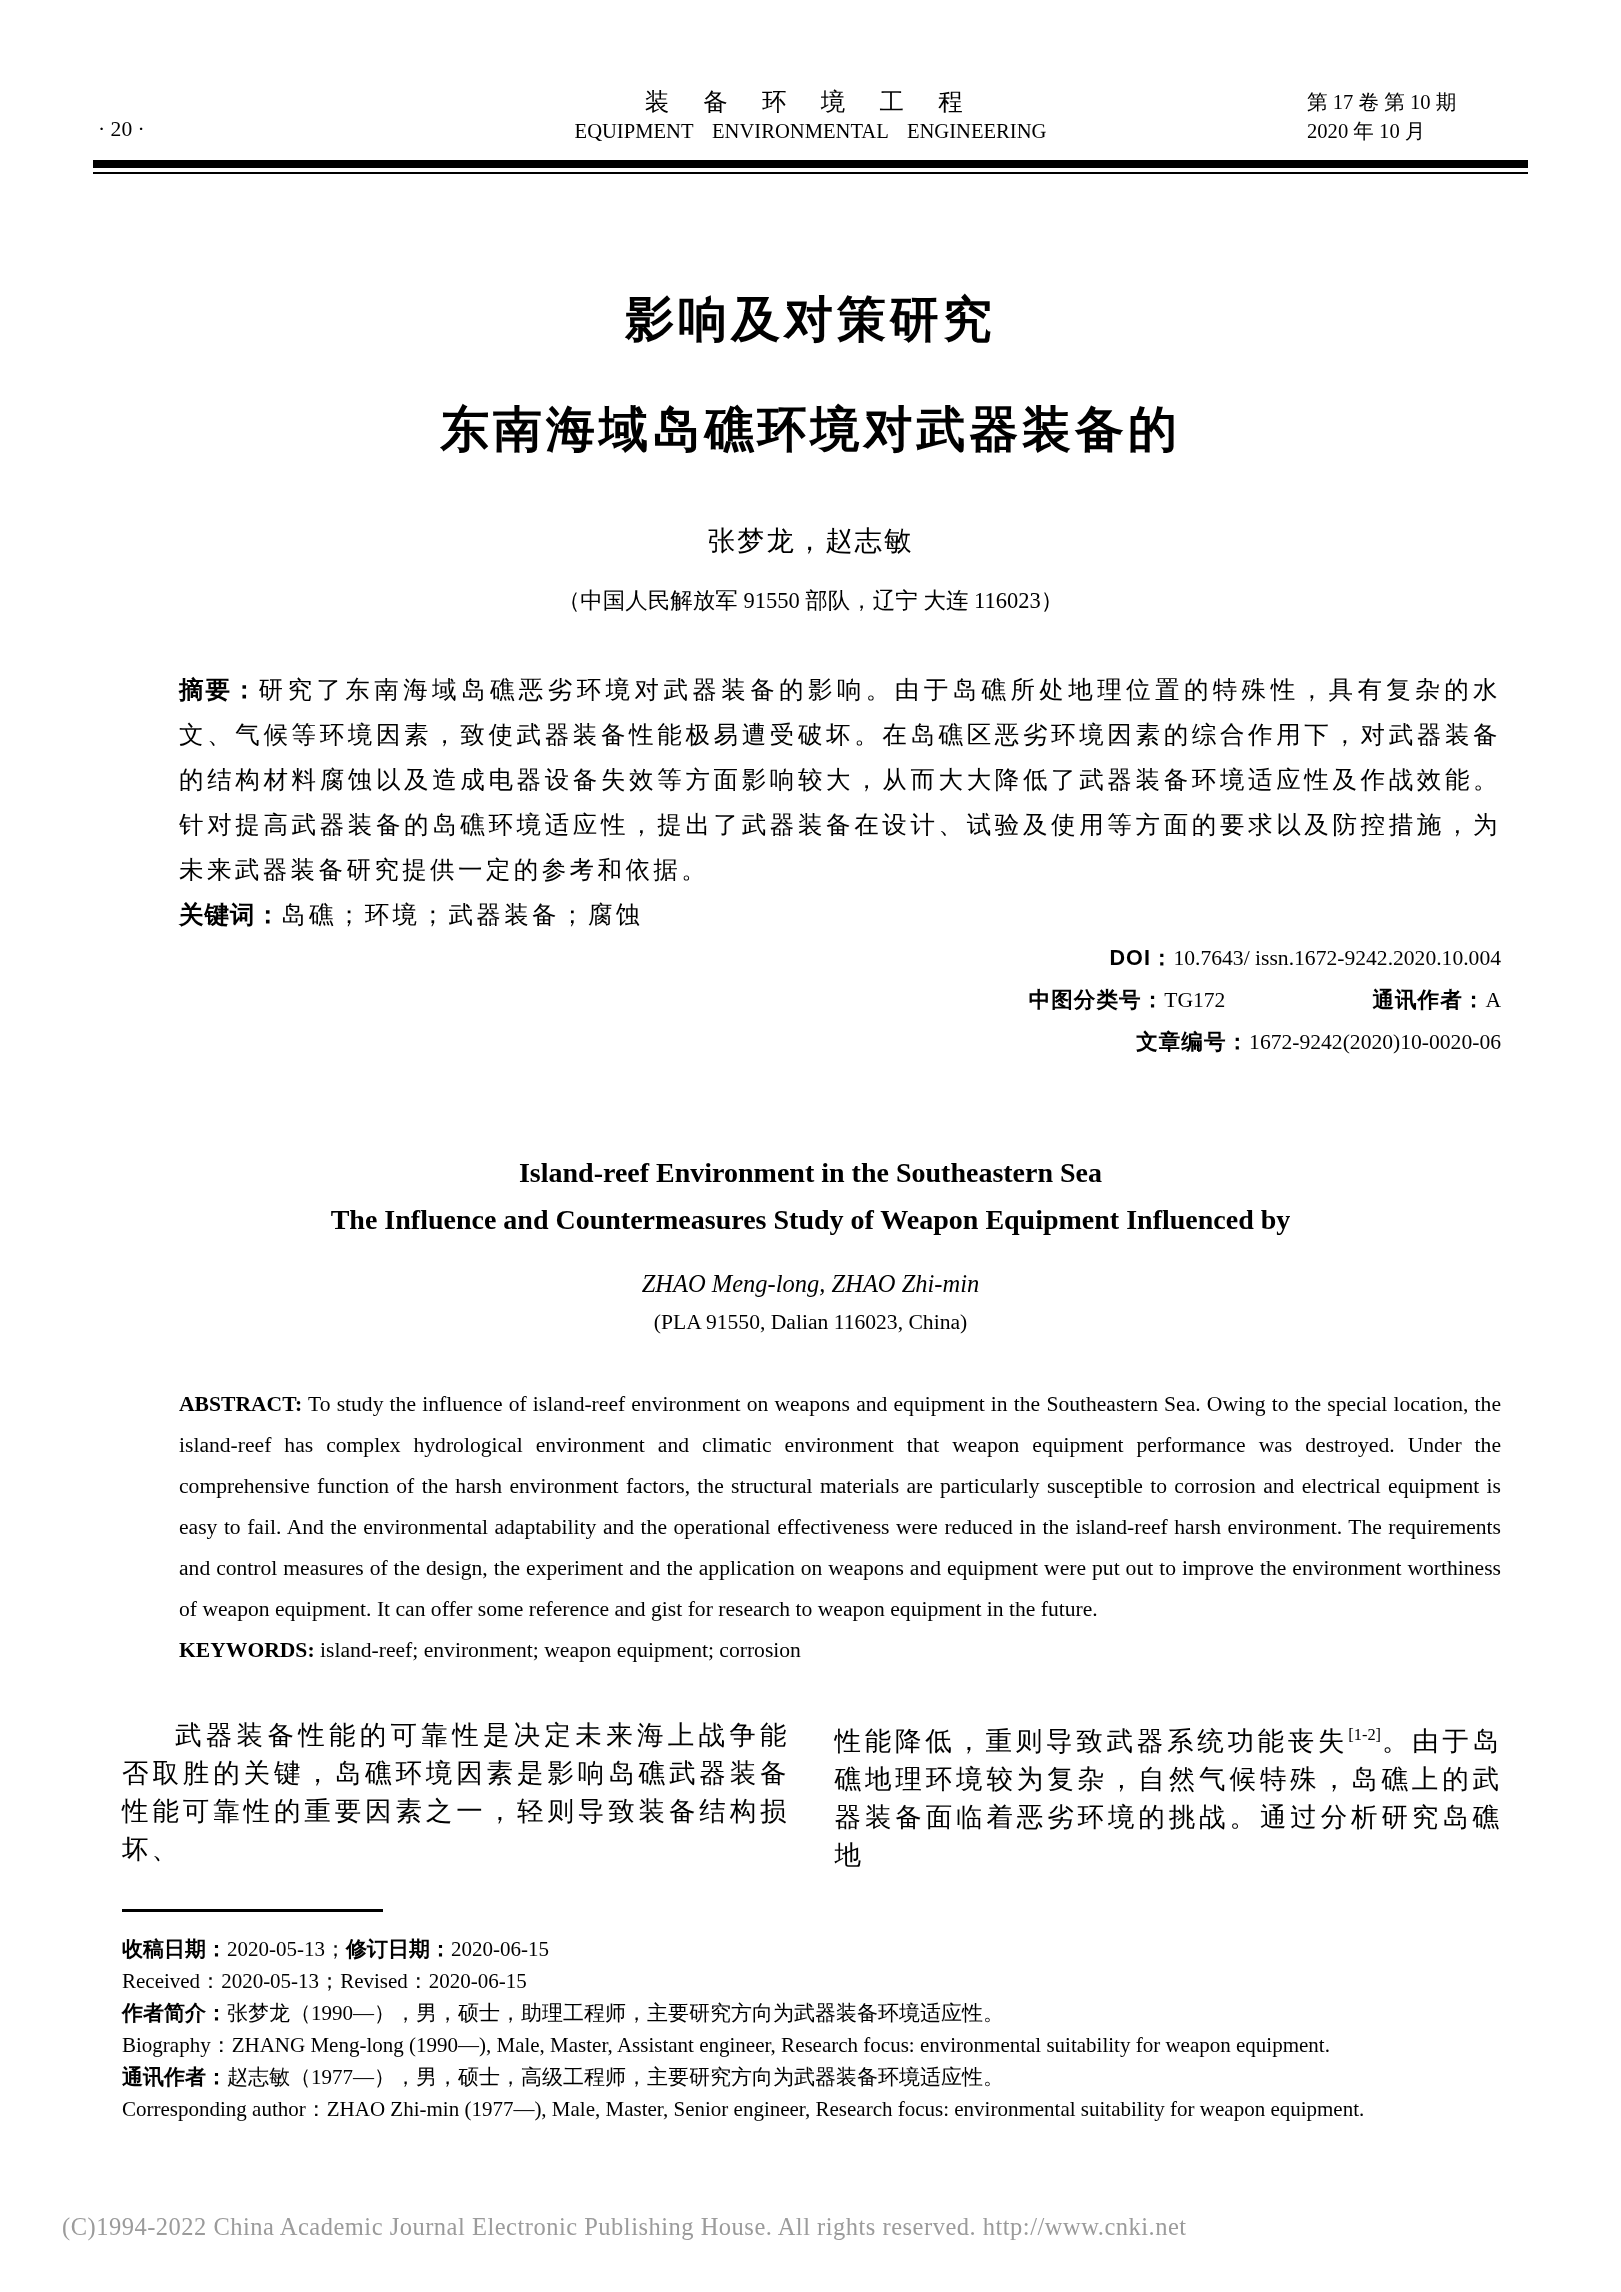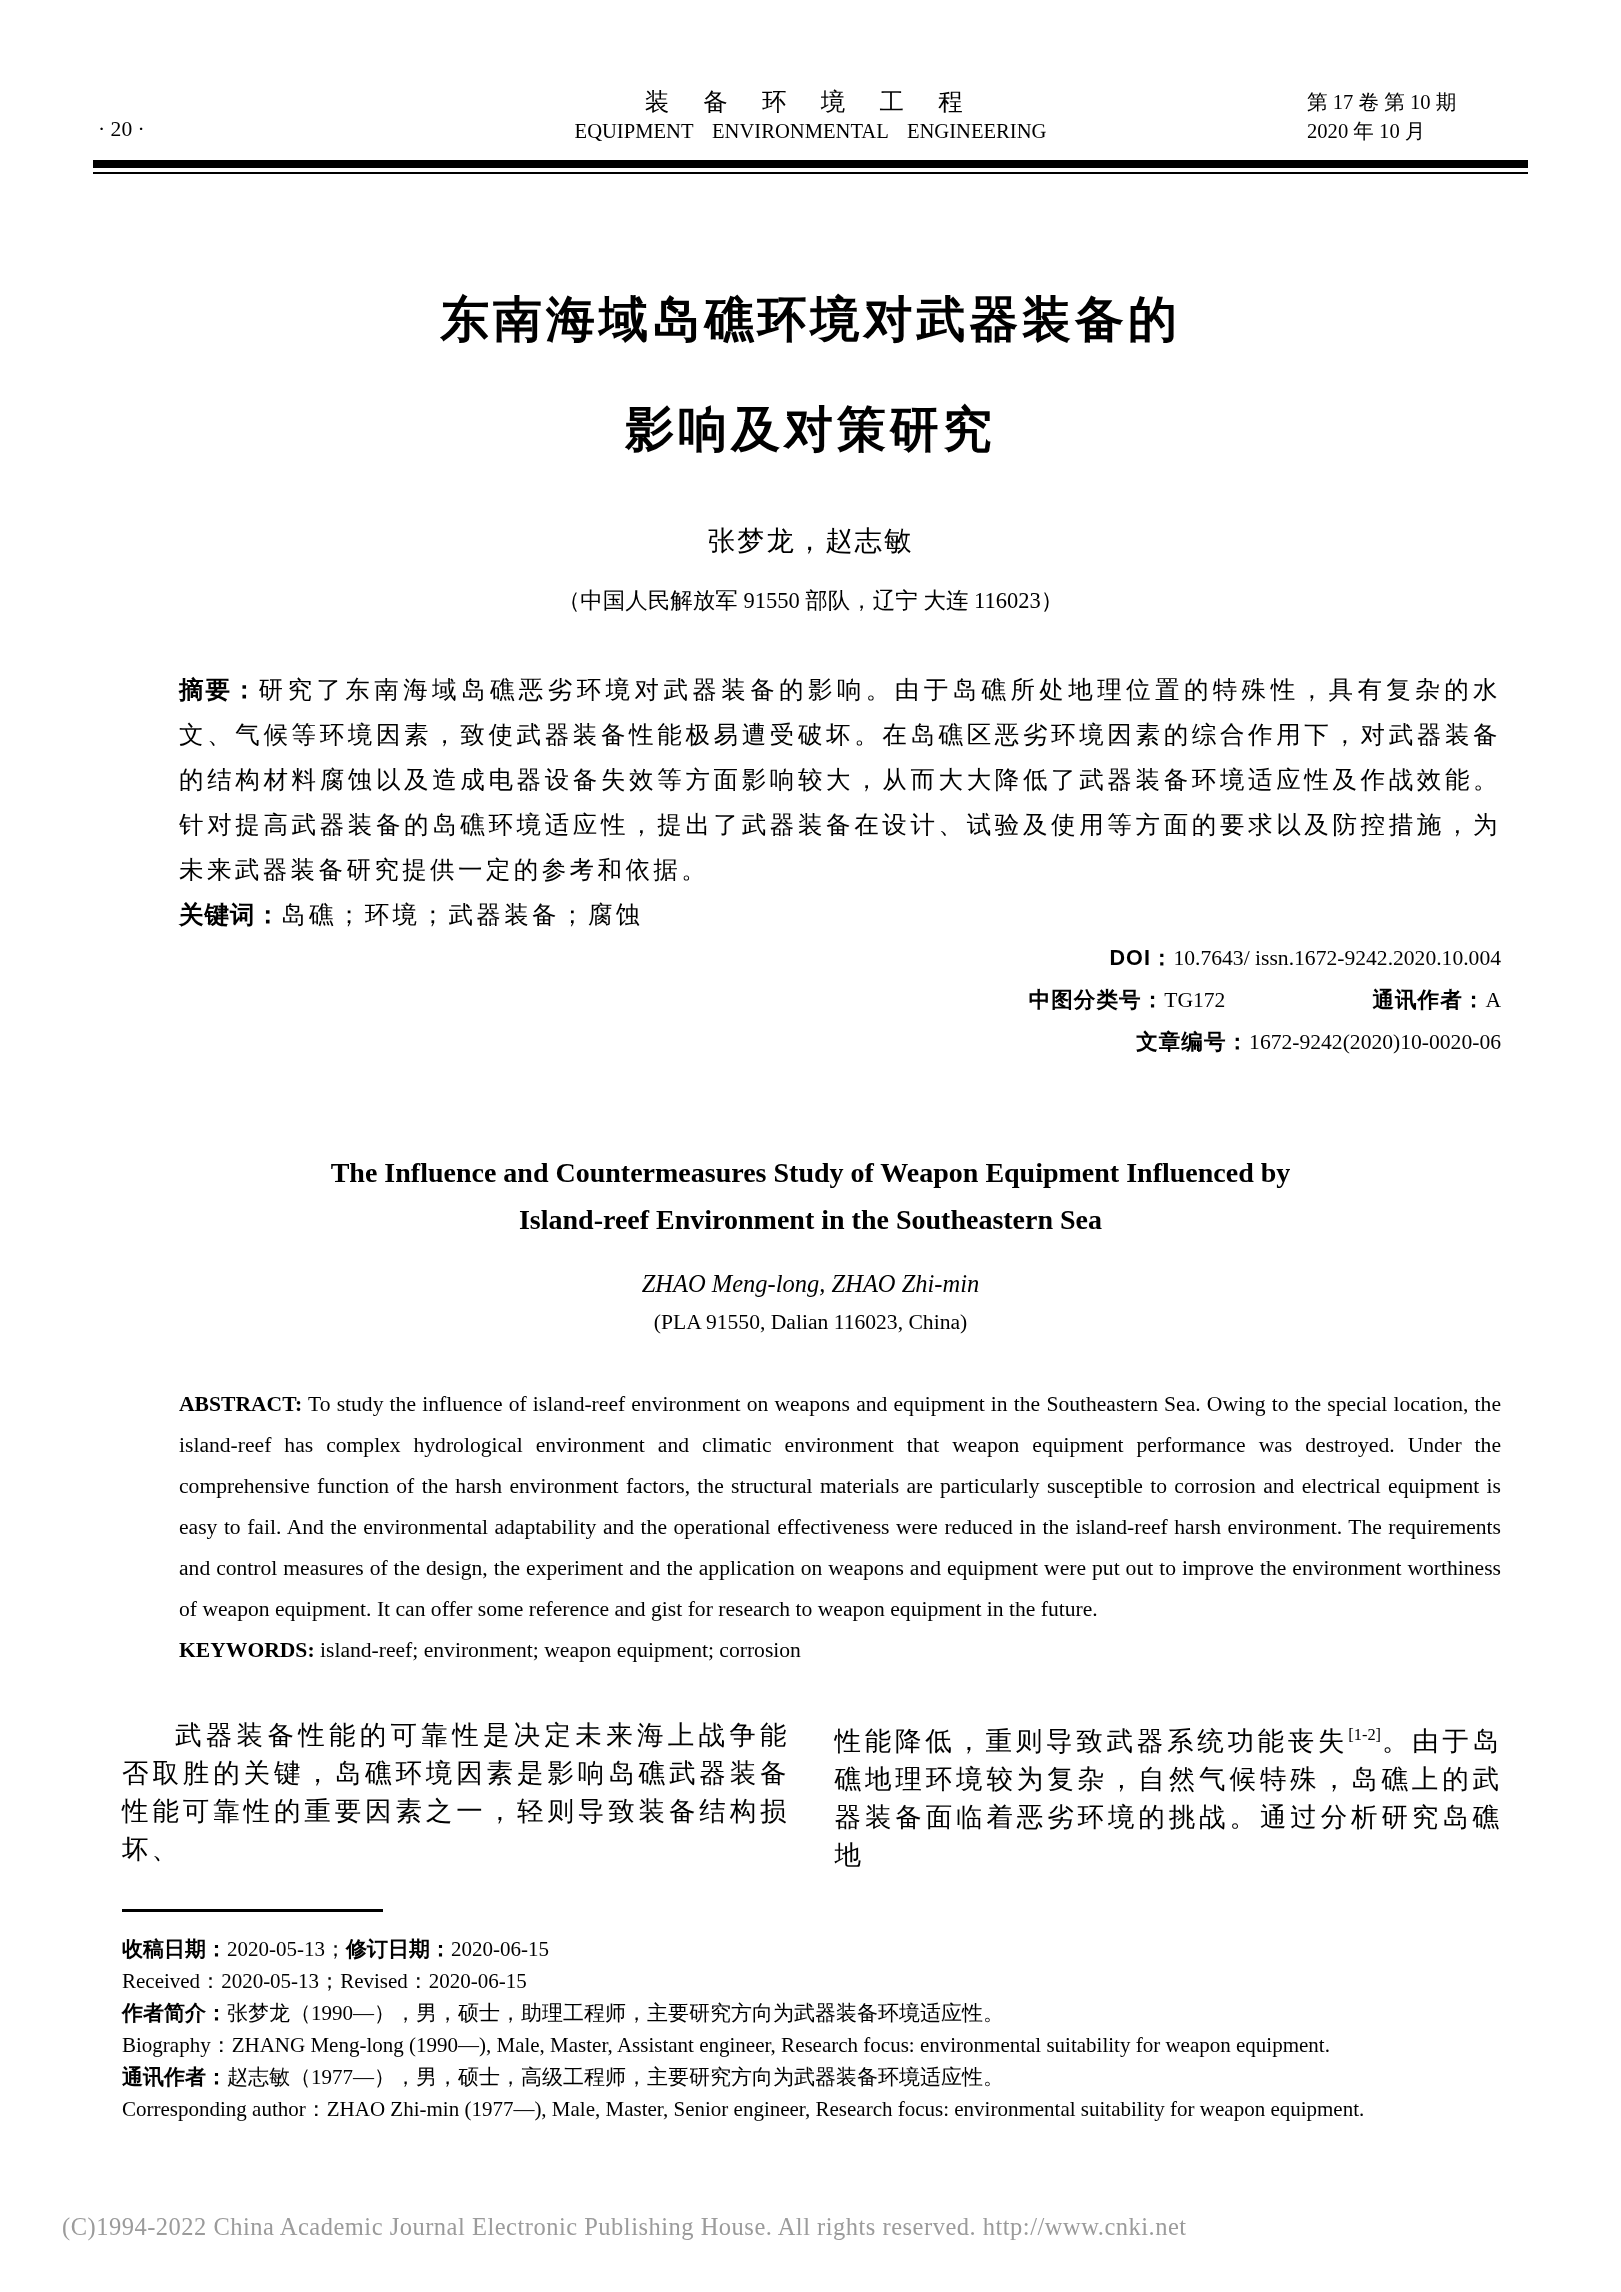"东南海域岛礁环境对武器装备的" div { order: before "影响及对策研究" -> after "影响及对策研究" }
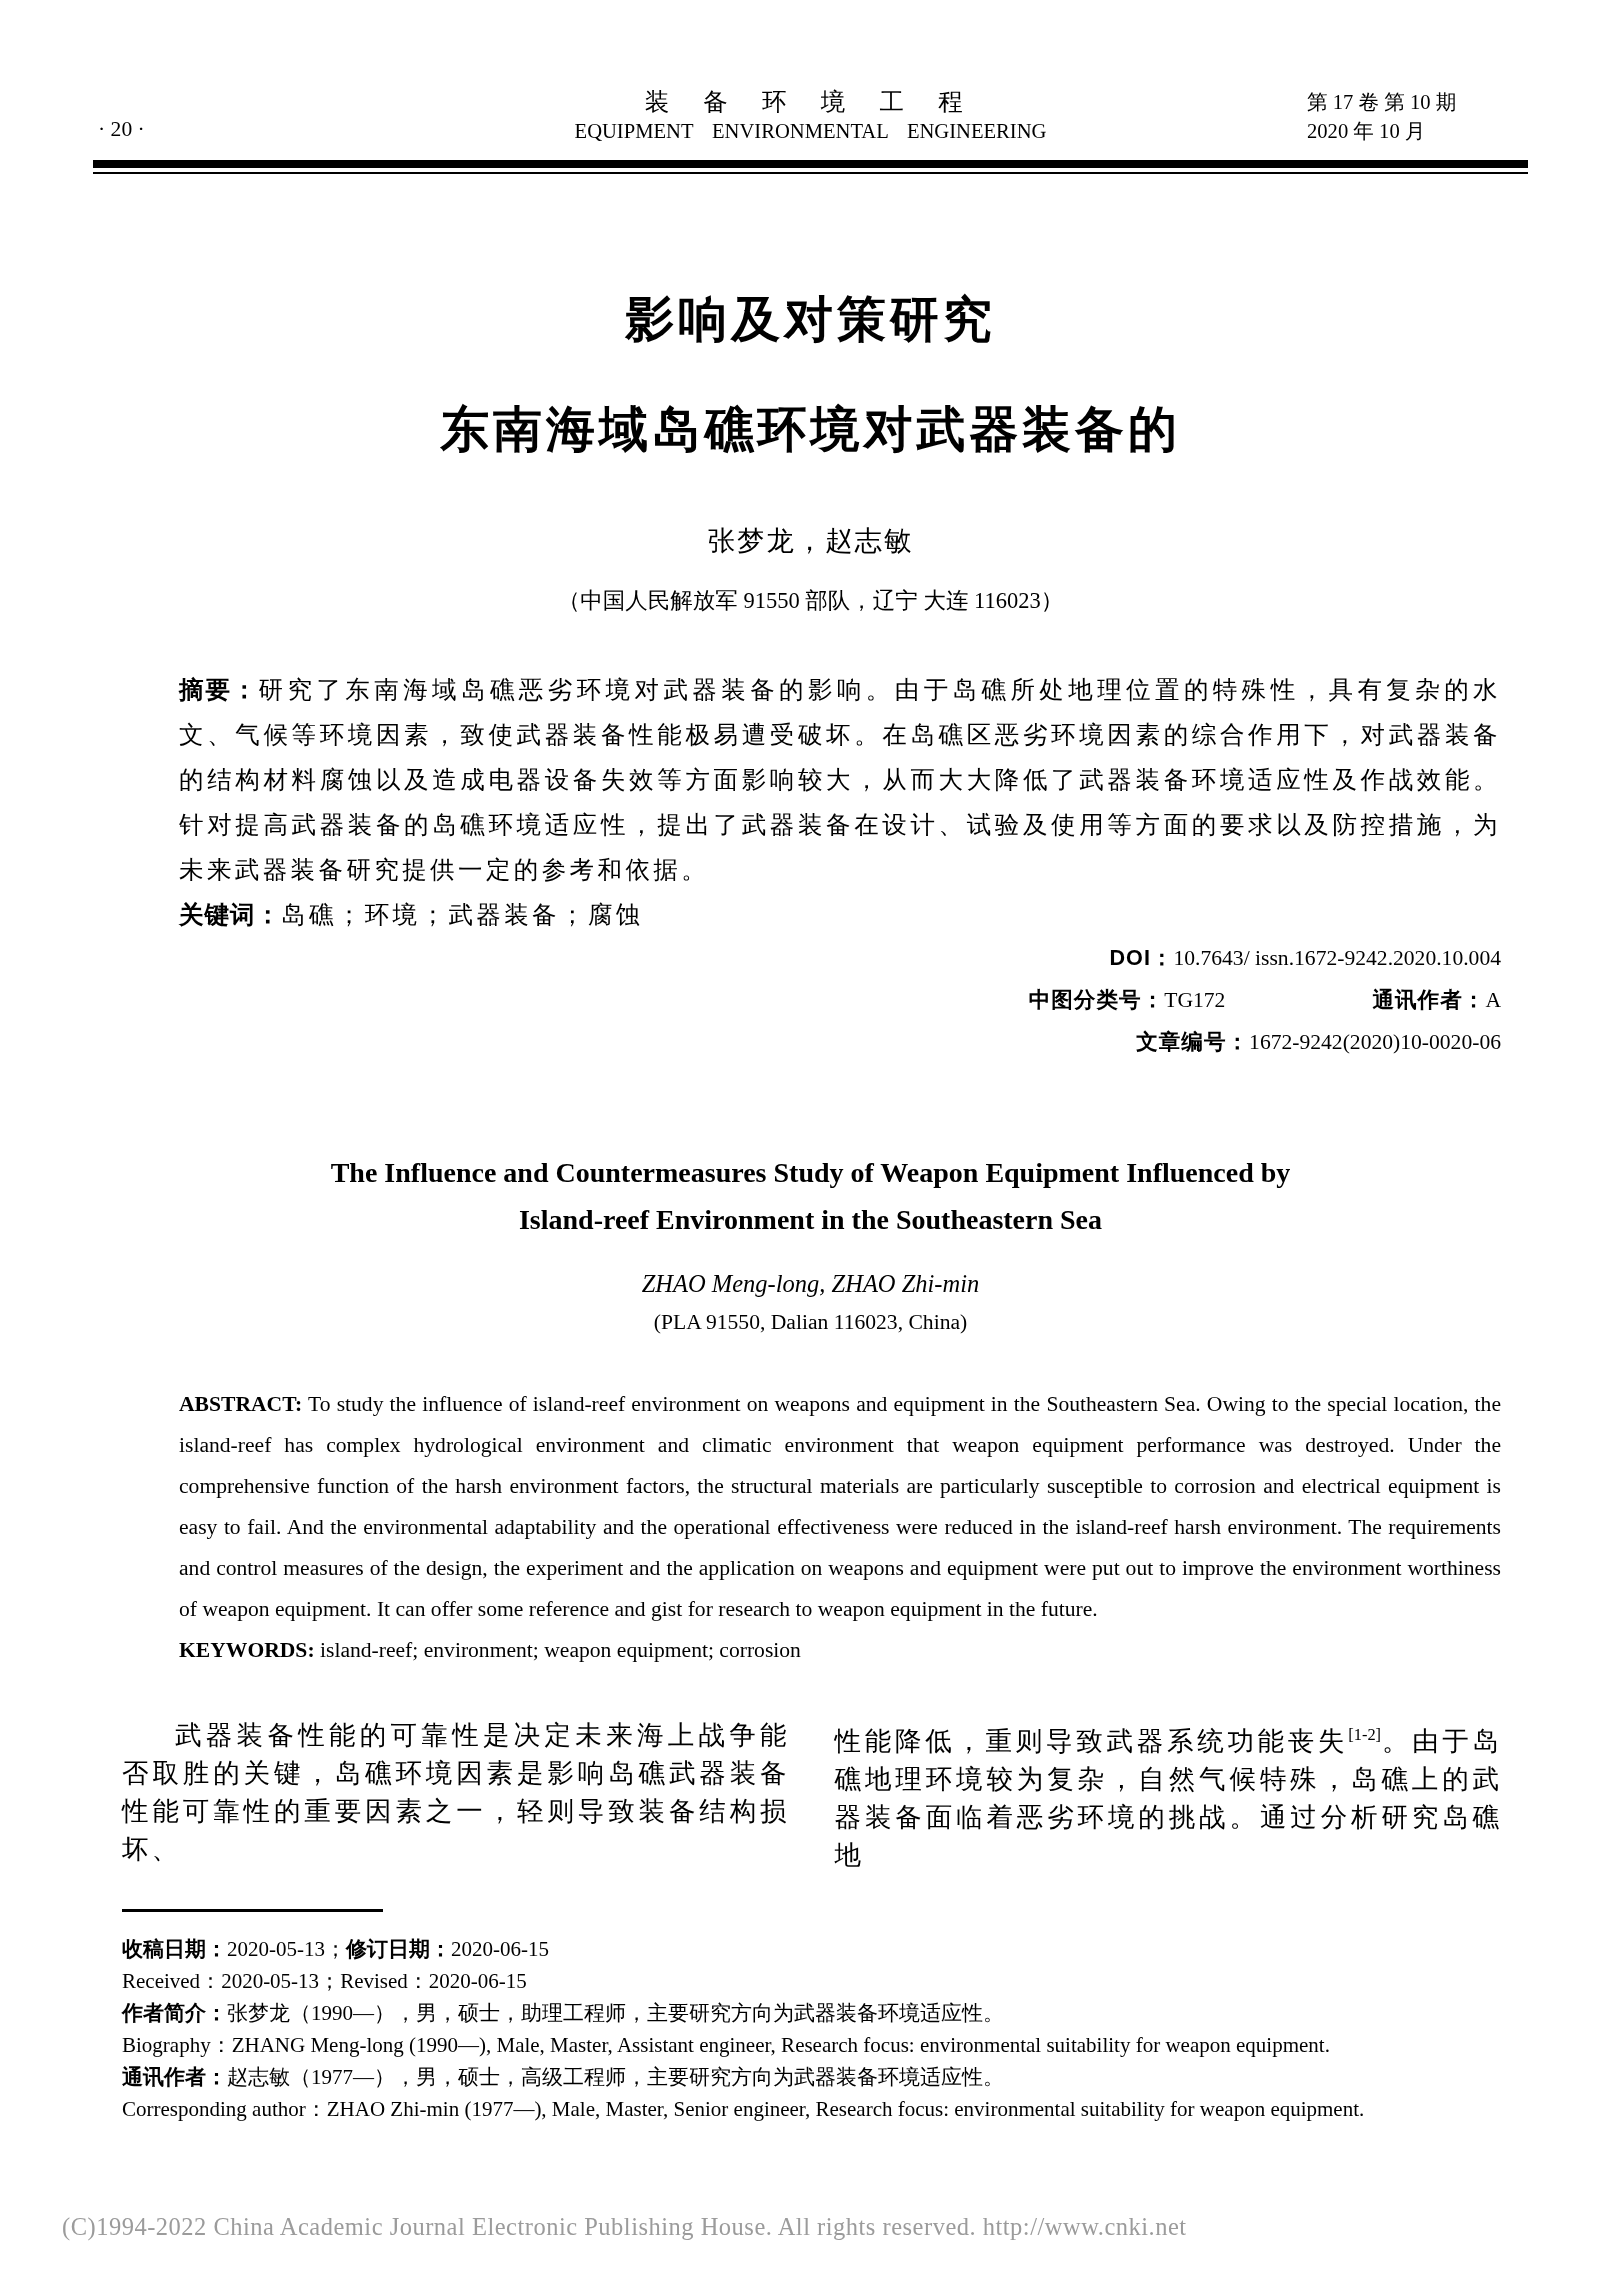"The Influence and Countermeasures Study" div { order: before "Island-reef Environment in the" -> after "Island-reef Environment in the" }
